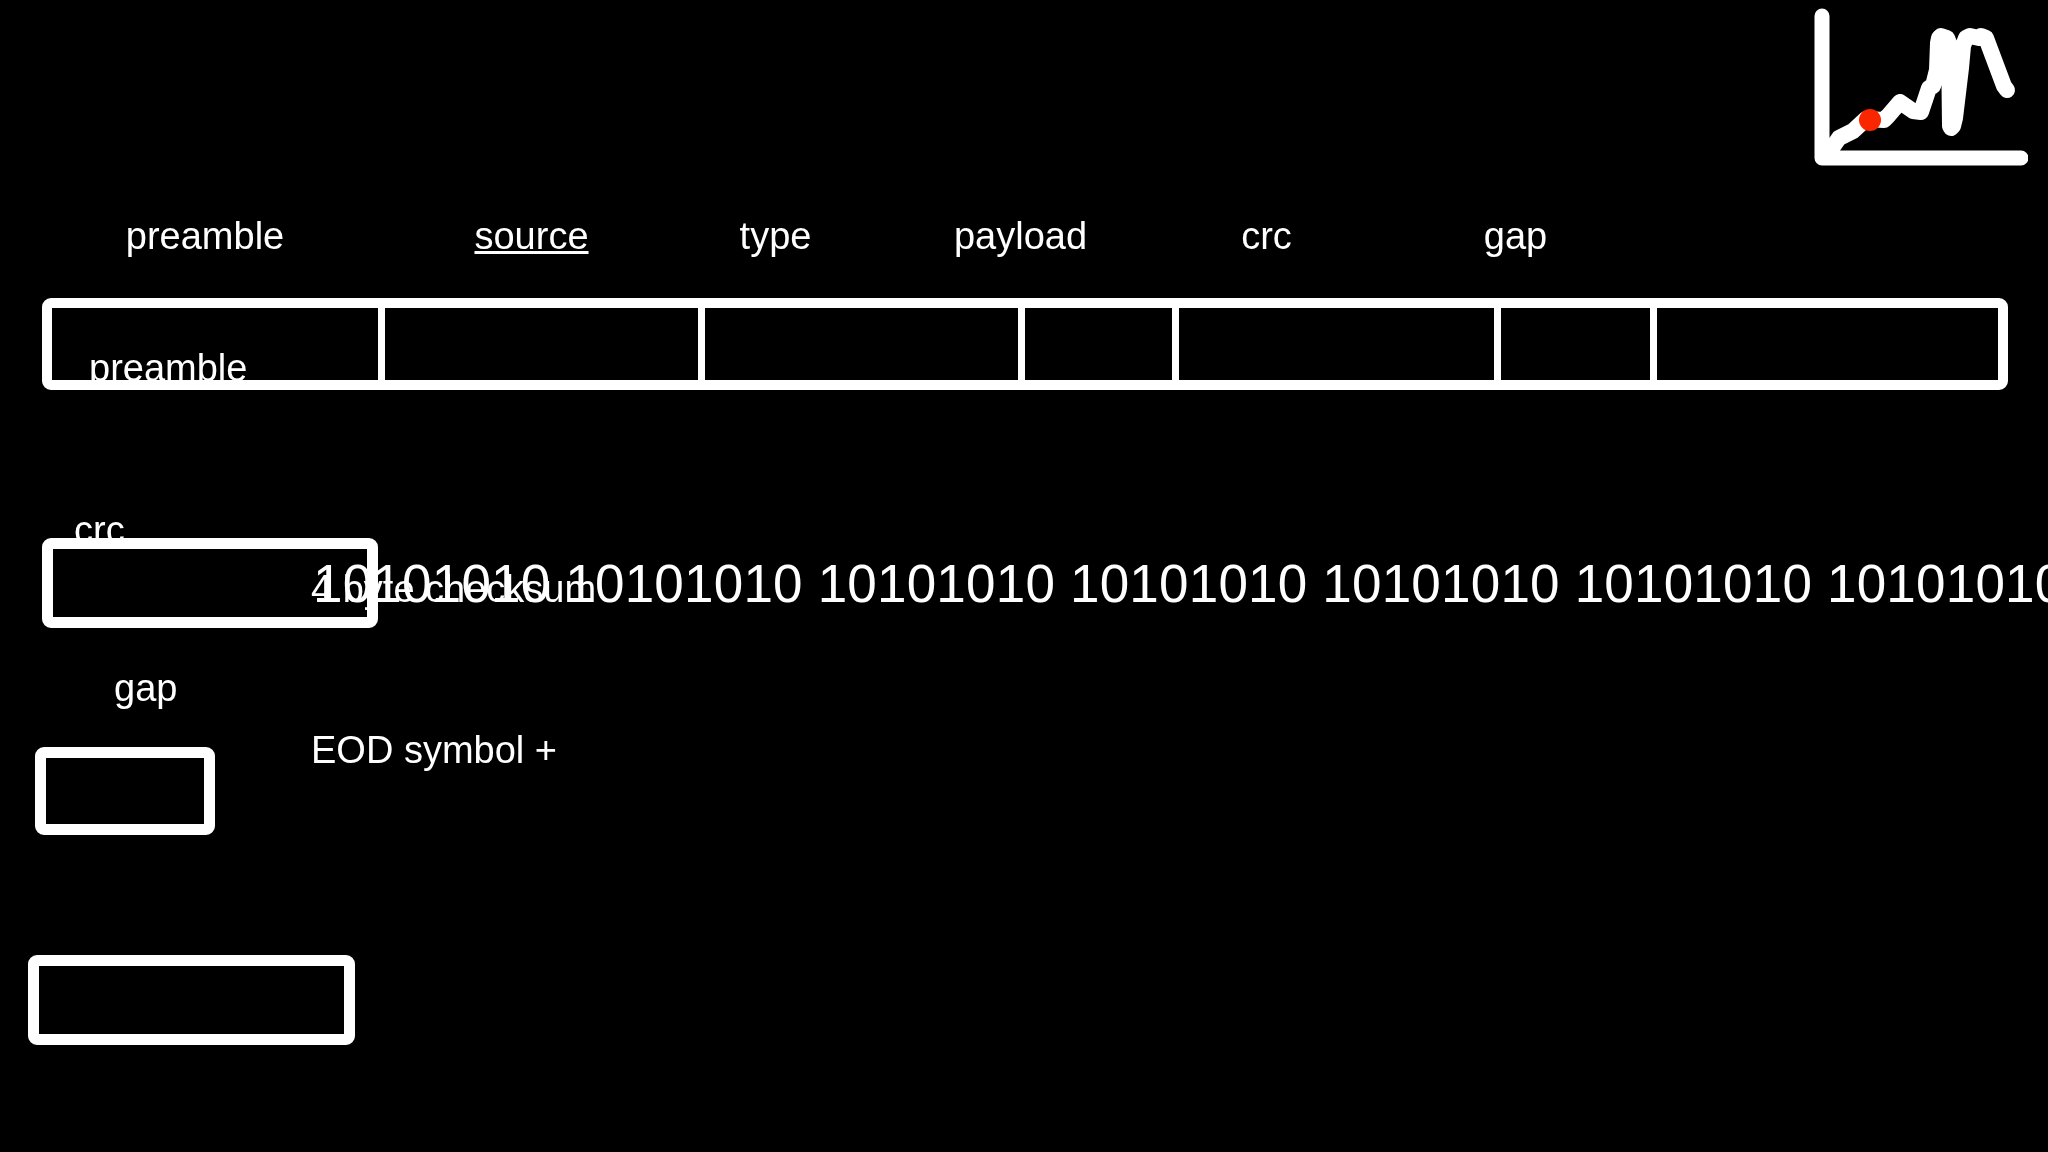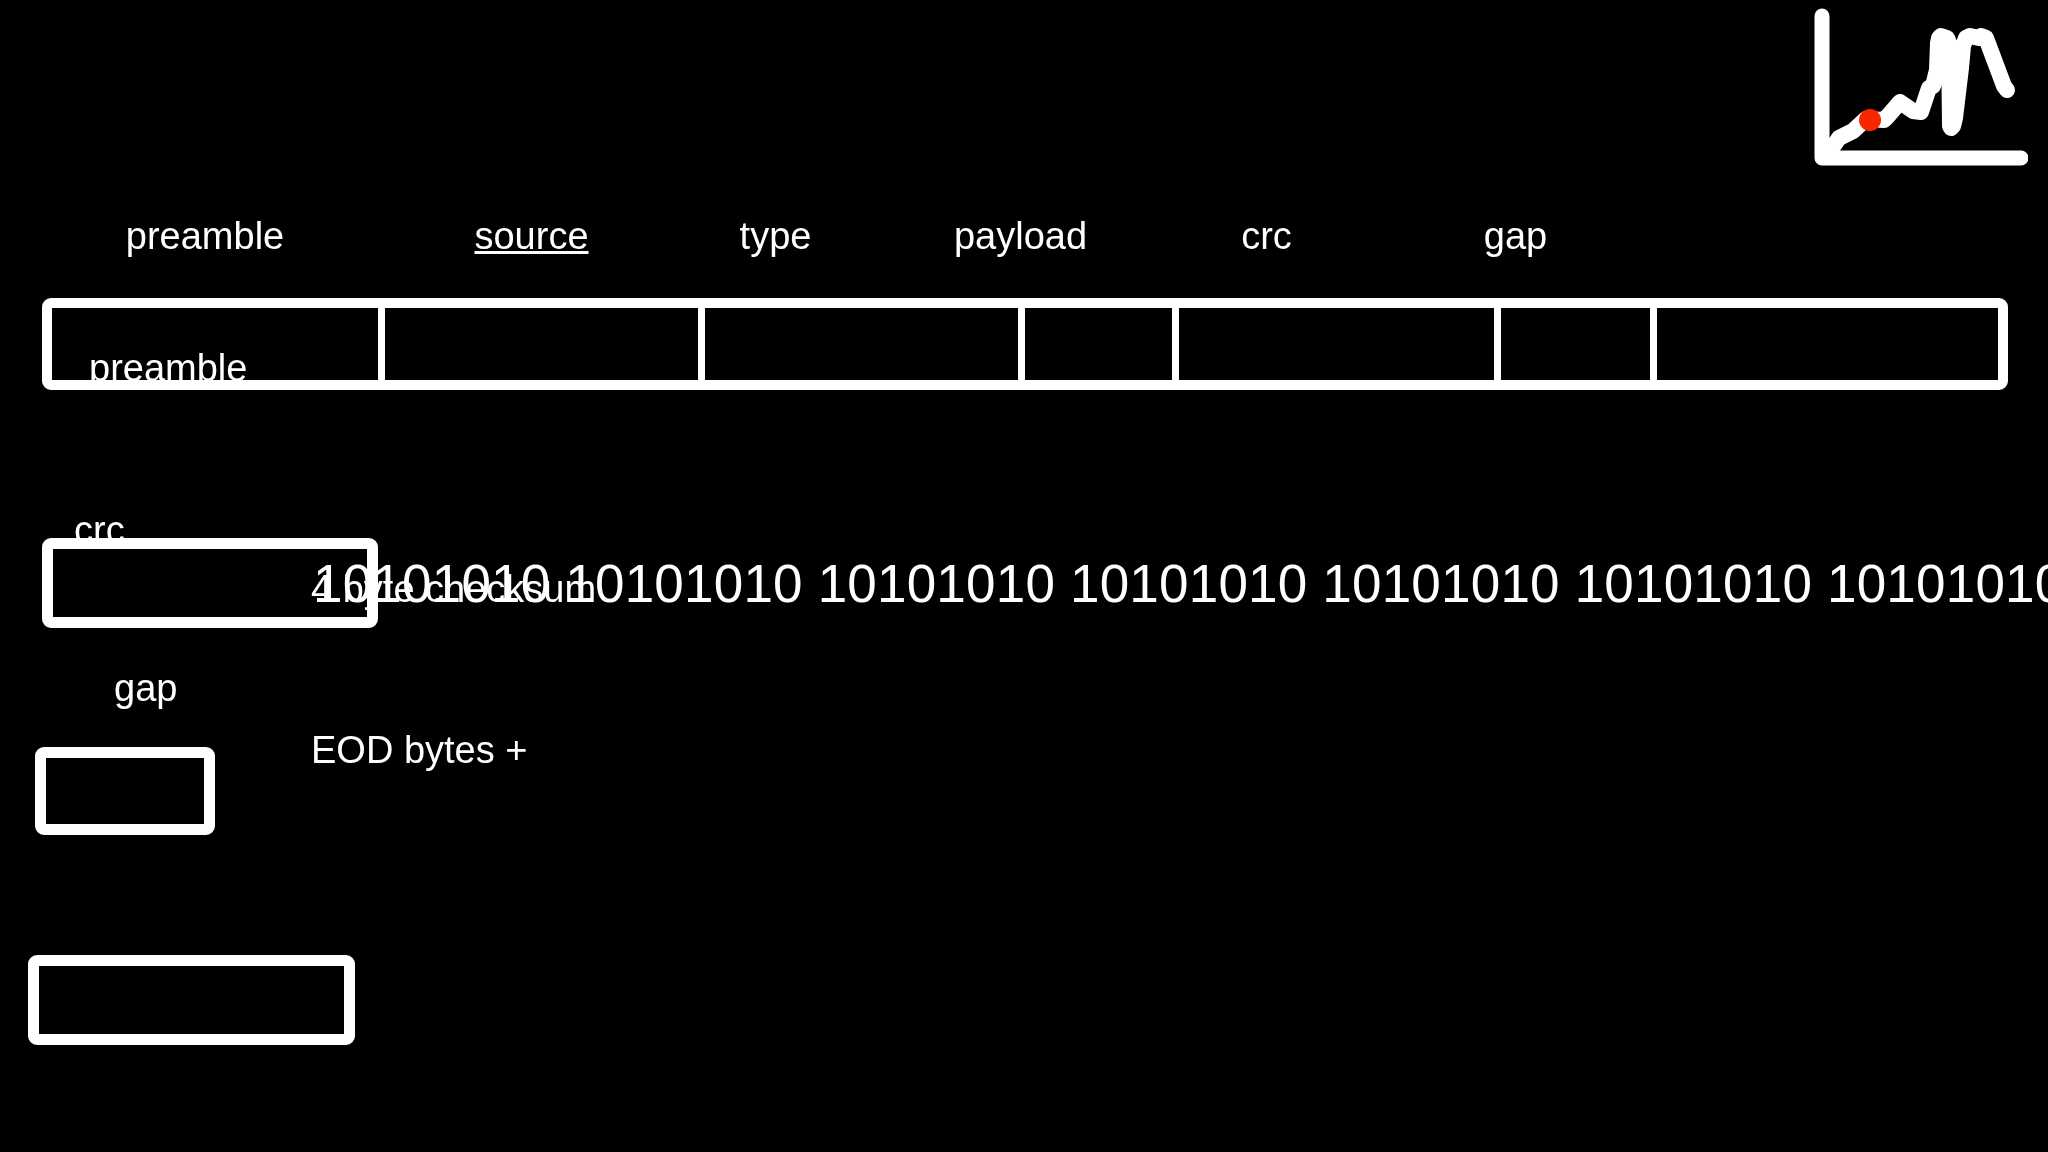"EOD bytes +" span.gap-line { text: bytes -> symbol }
